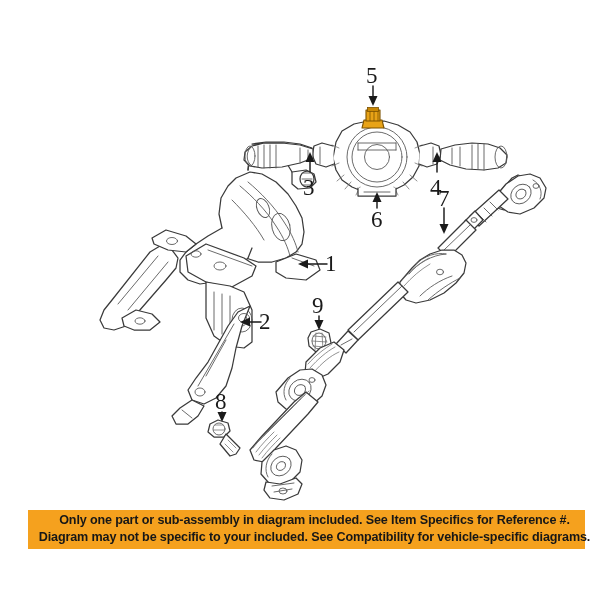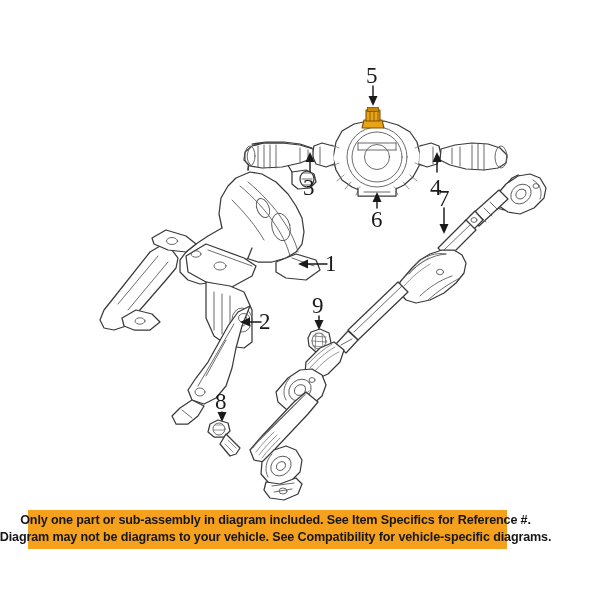"Only one part or sub-assembly" .banner { width: 479px -> 557px }
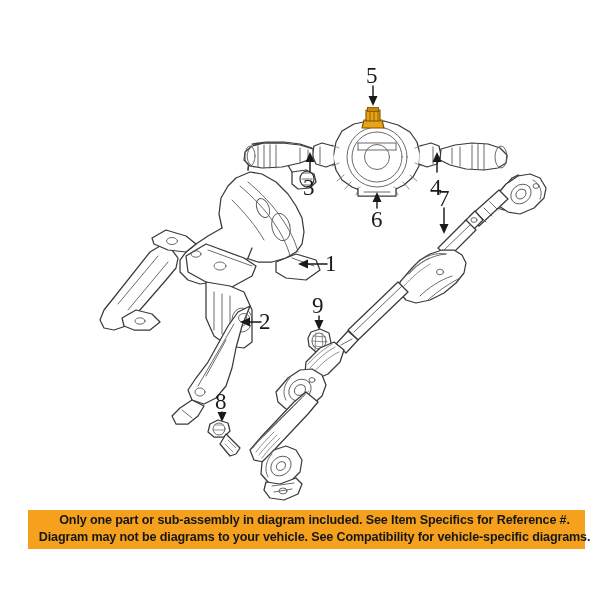"Diagram may not be diagrams" div.banner-line { text: diagrams to your vehicle -> specific to your included }
